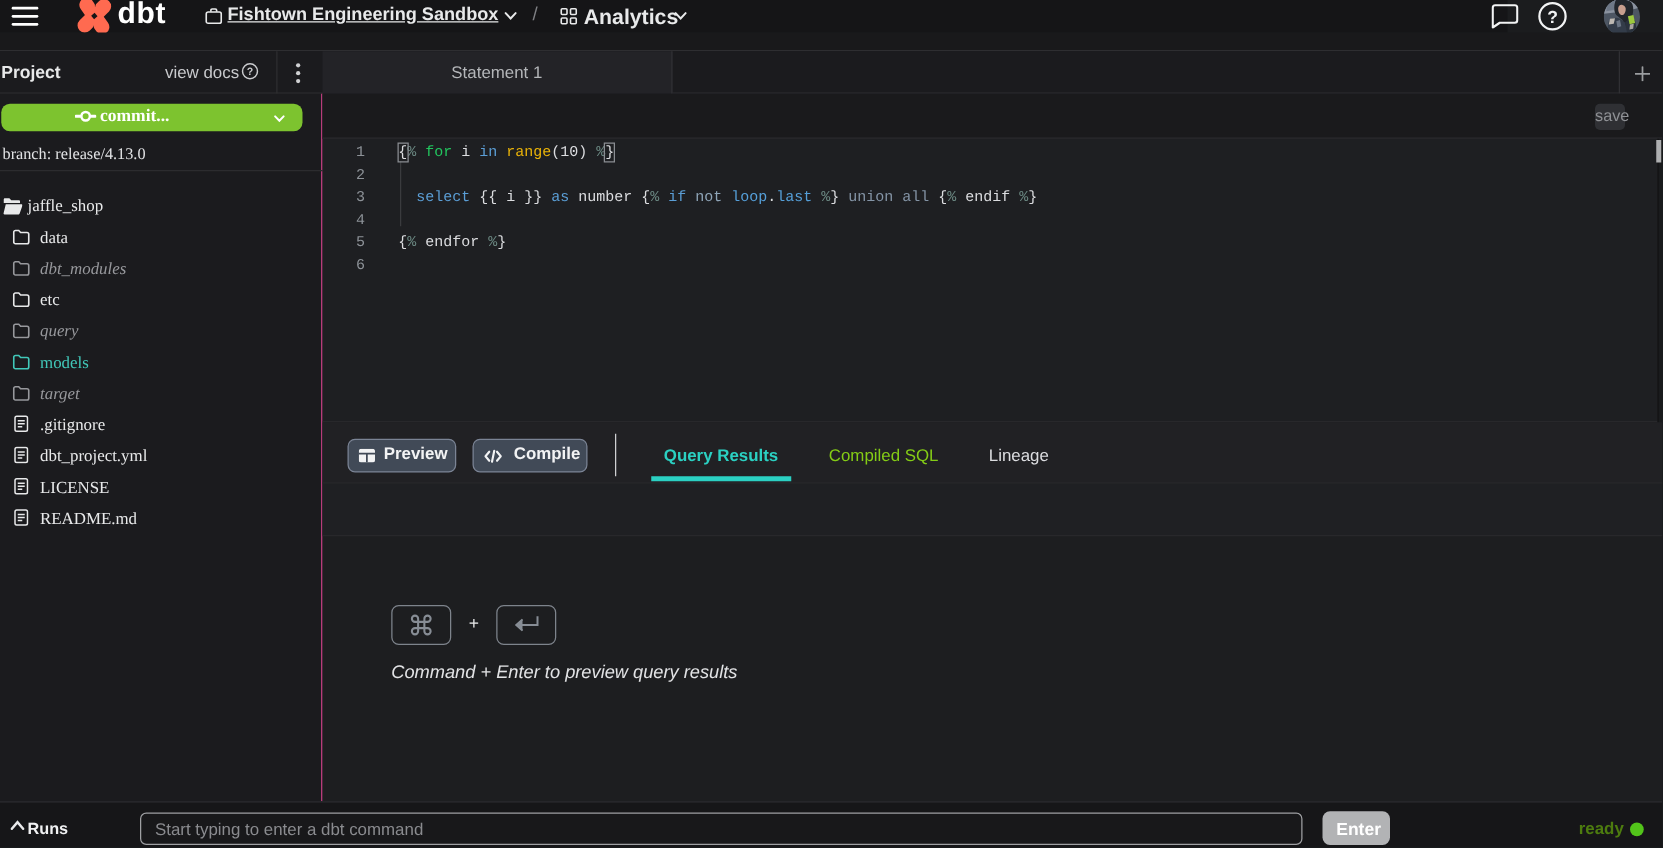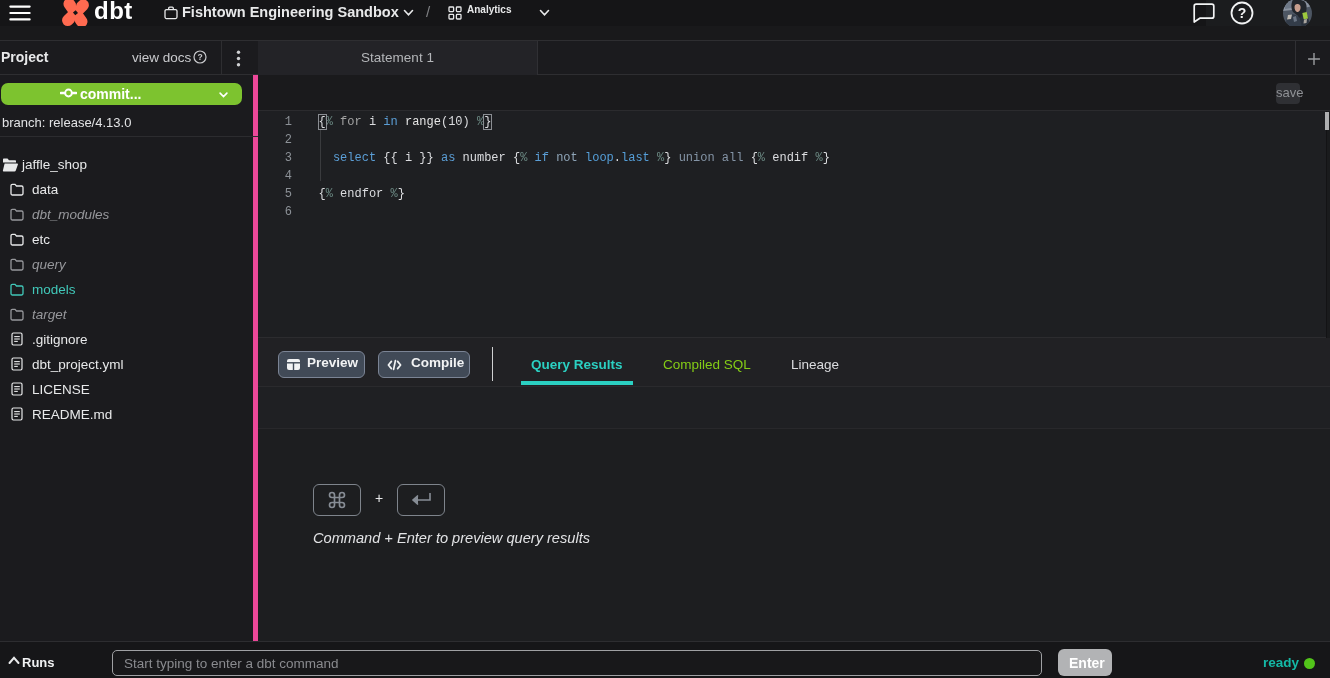"Fishtown Engineering Sandbox" div.abs { text-decoration: none -> underline }
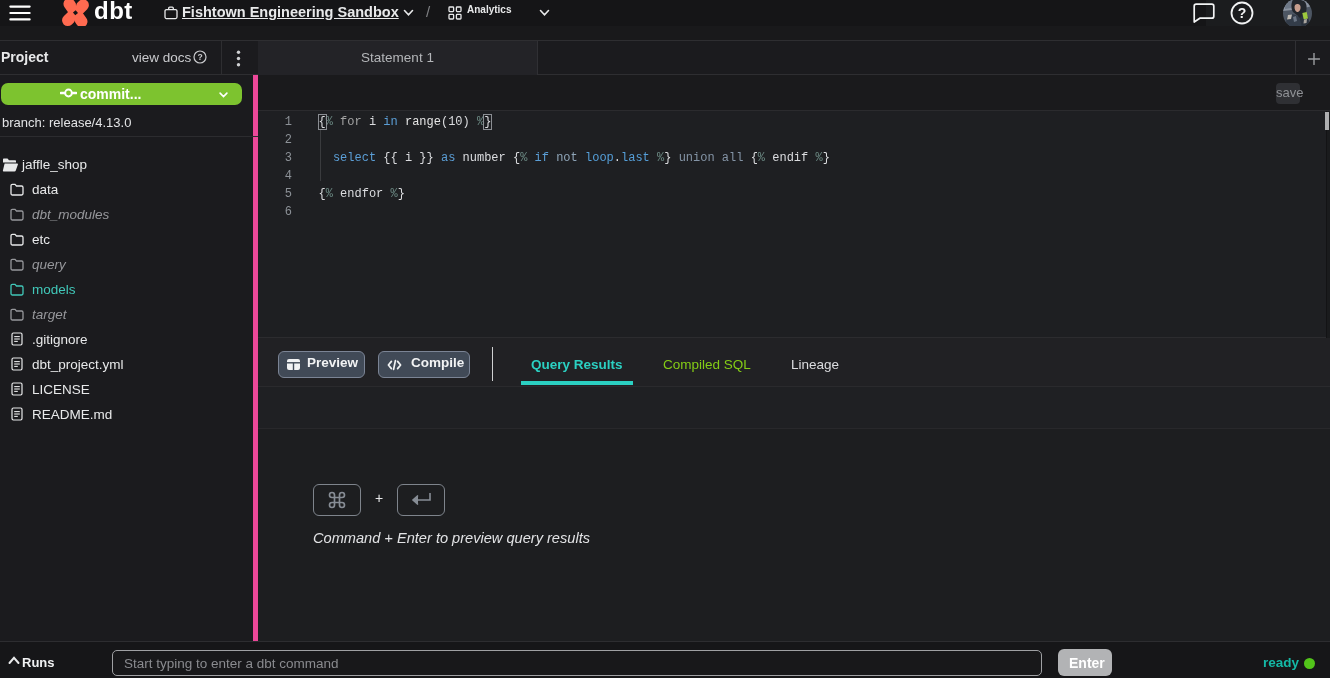"Analytics" div.abs { font-size: 10px -> 17px }
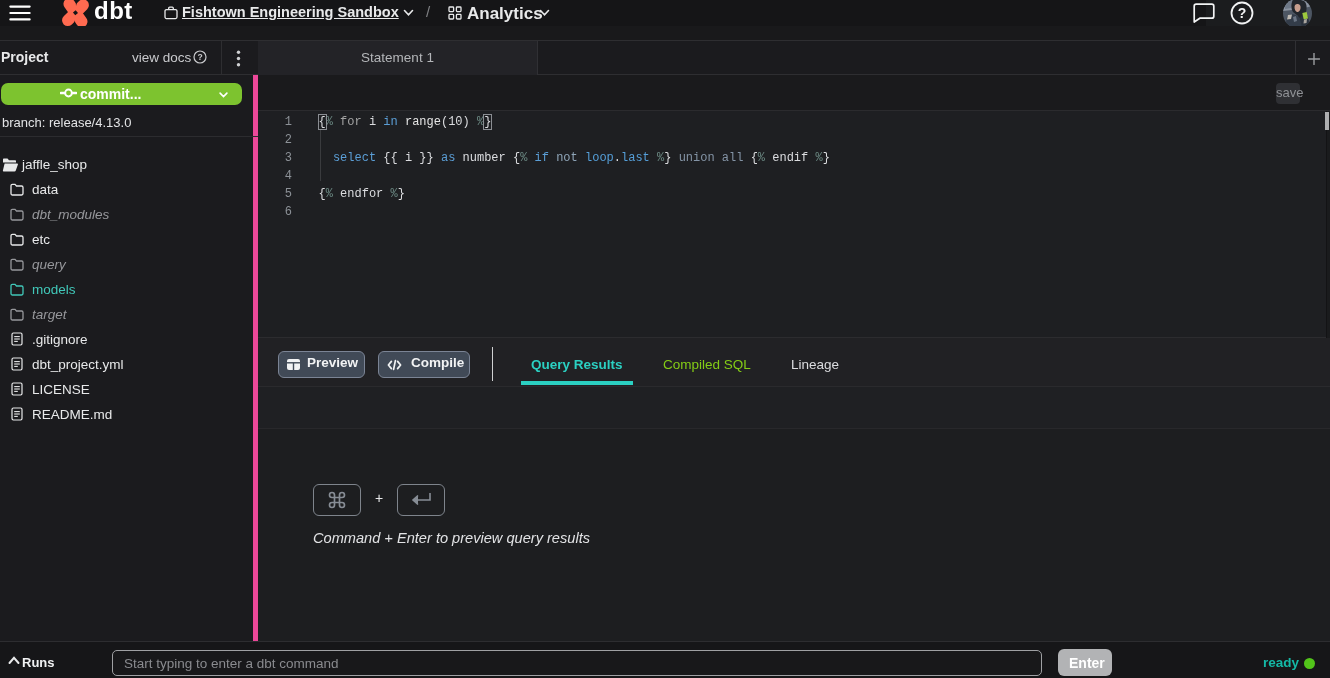"commit..." #sidebar { border-right: 5px solid #ec4899 -> 1px solid #ec4899; font-family: none -> Liberation Serif, serif }
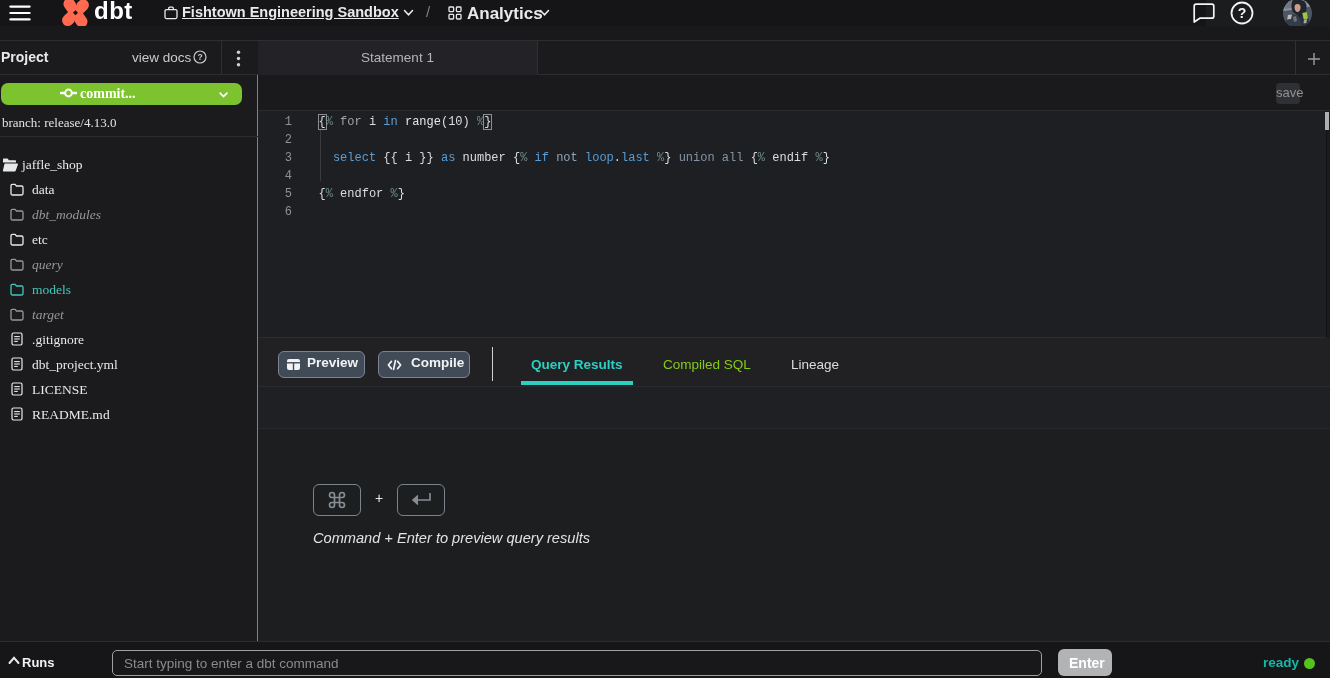"for" span { color: #a3a3a3 -> #22c55e }
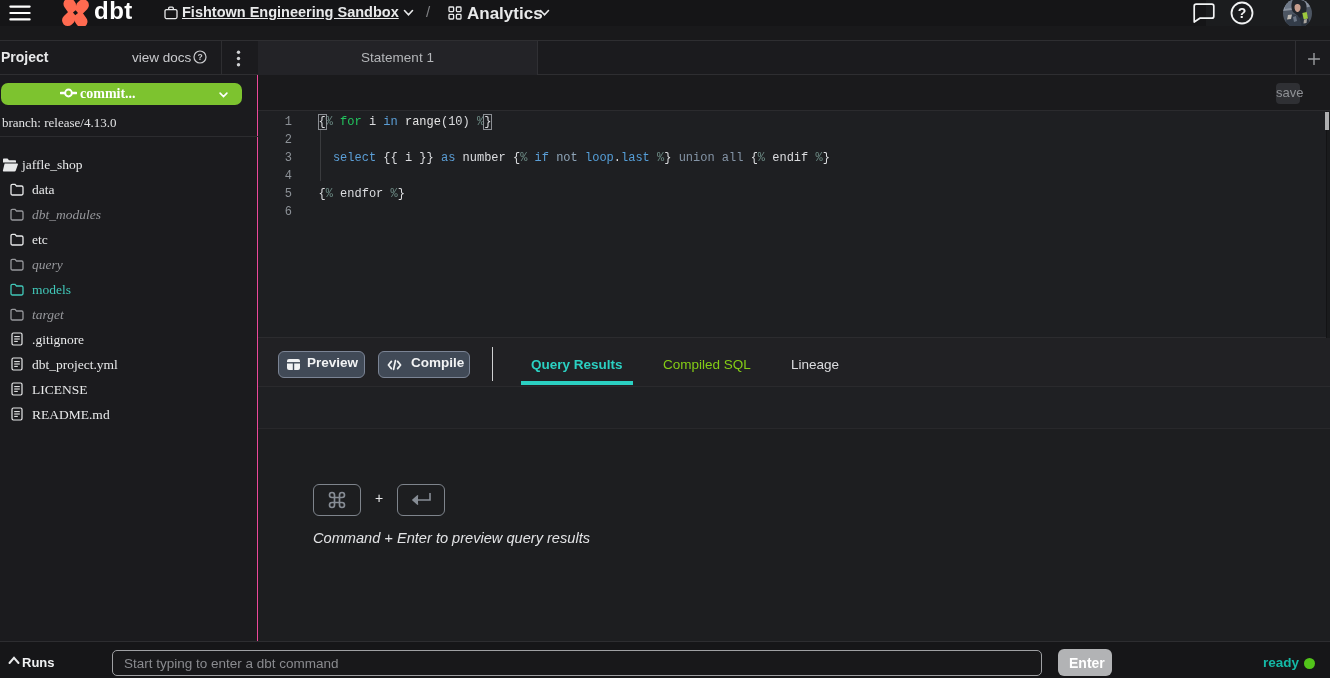"range" span { color: #e5e5e5 -> #eab308 }
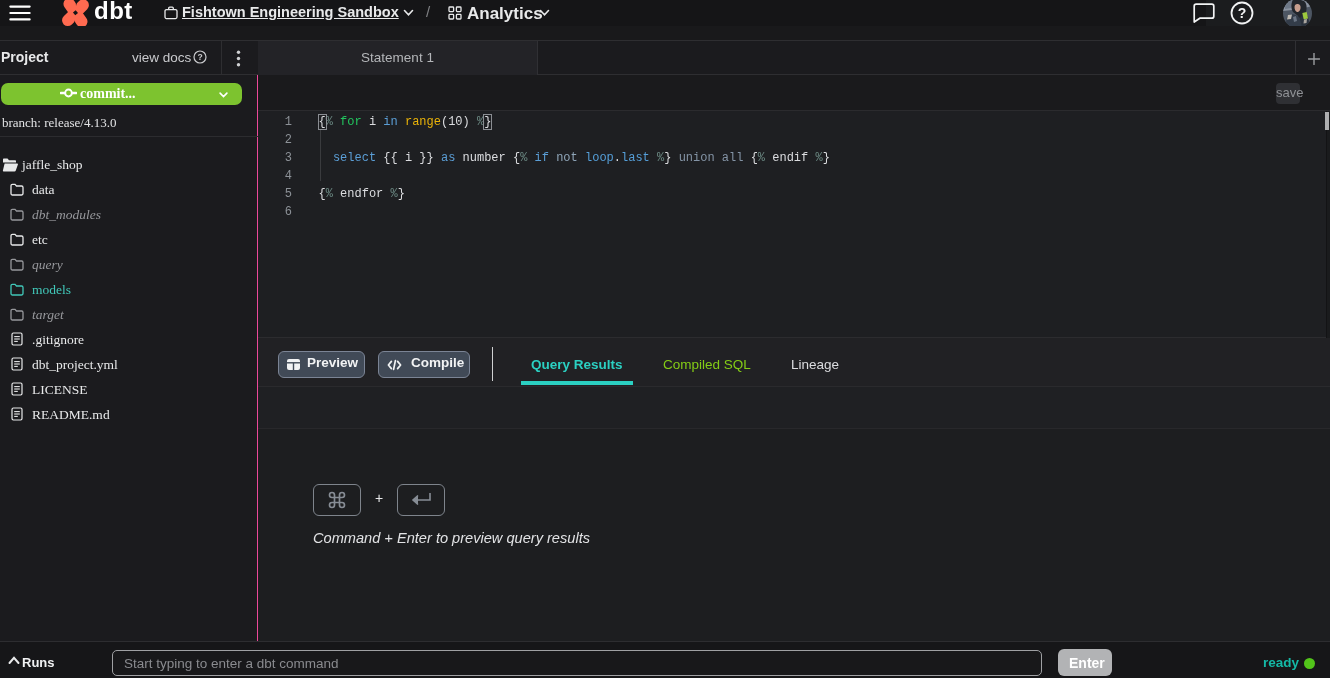"ready" div.abs { color: #14b8a6 -> #4d7c0f }
